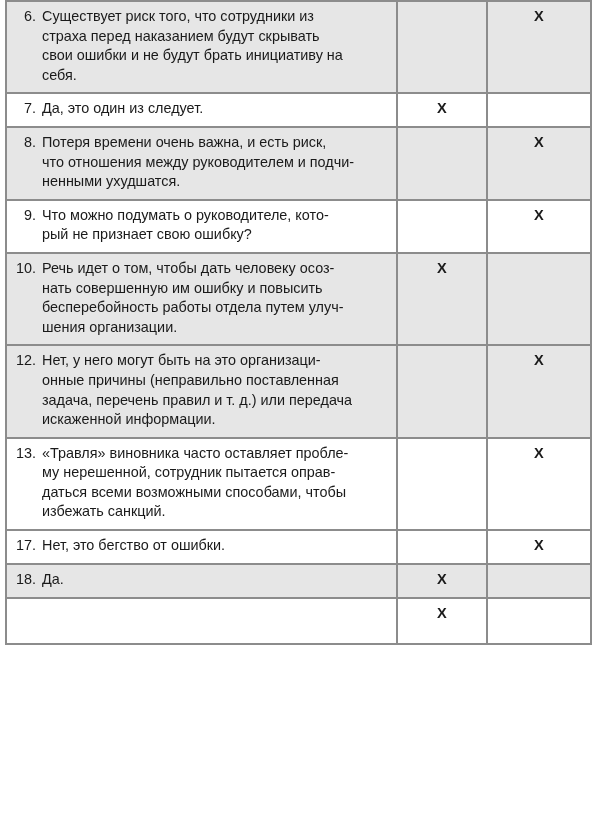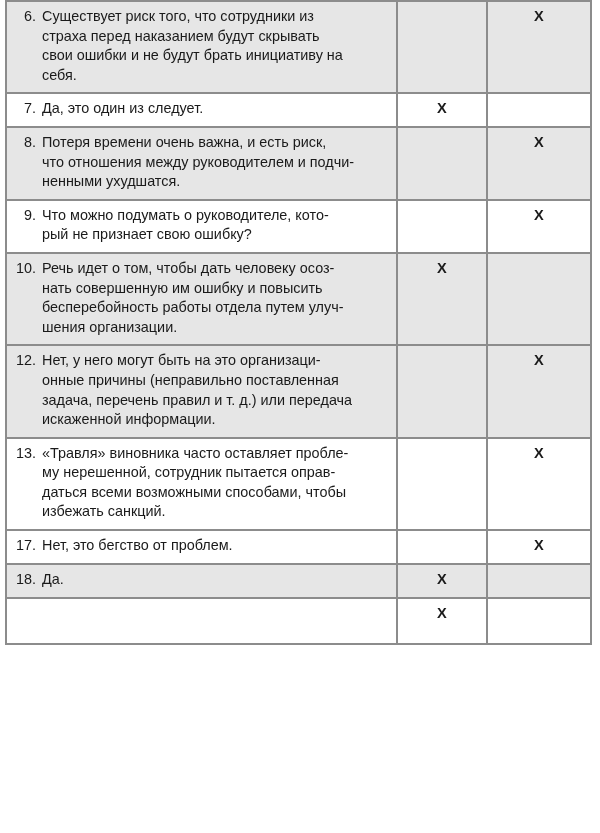"Нет, это бегство от проблем." span.item-text { text: проблем -> ошибки }
